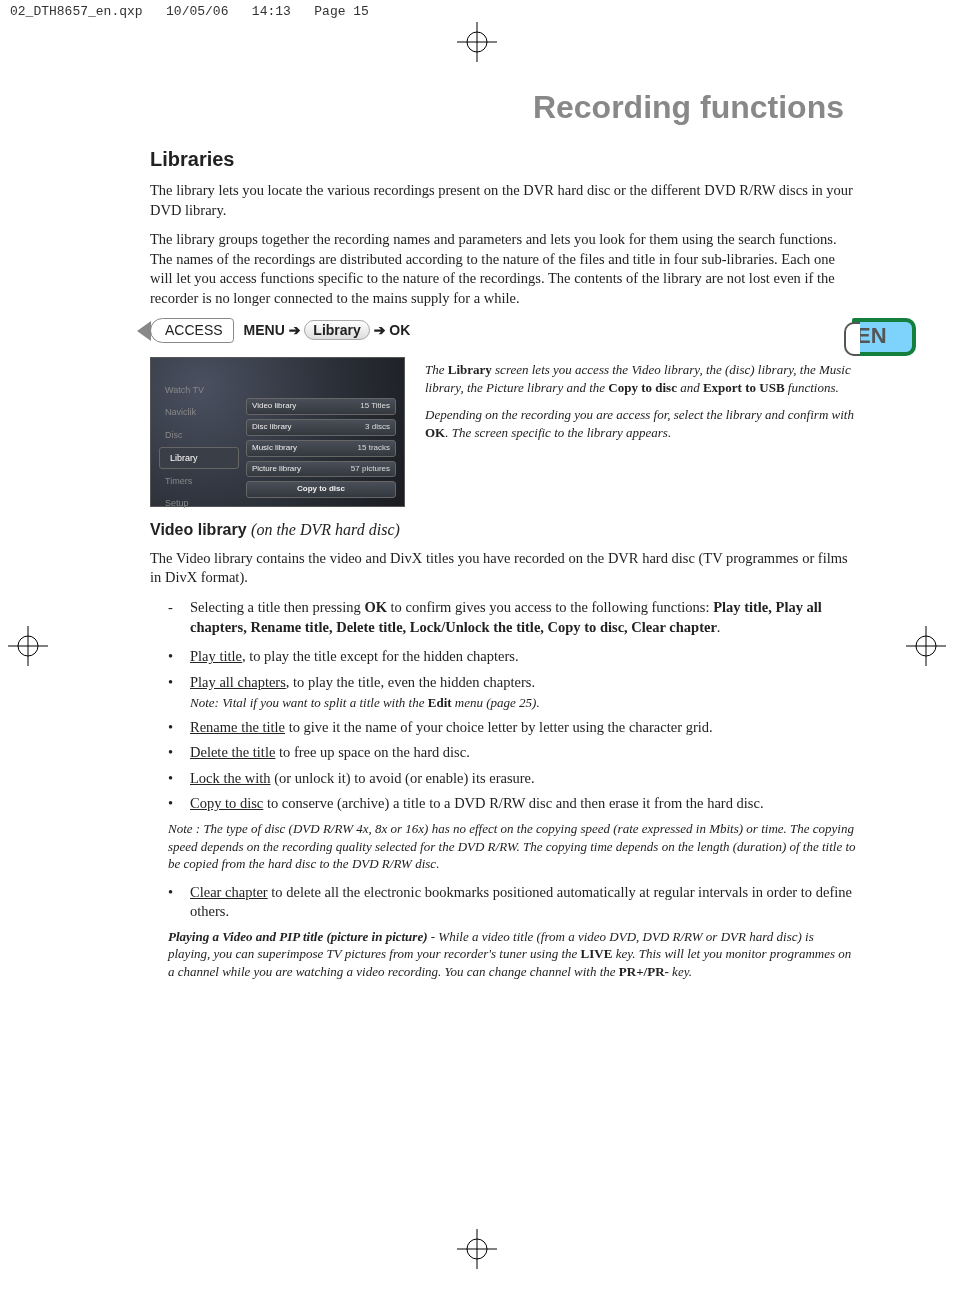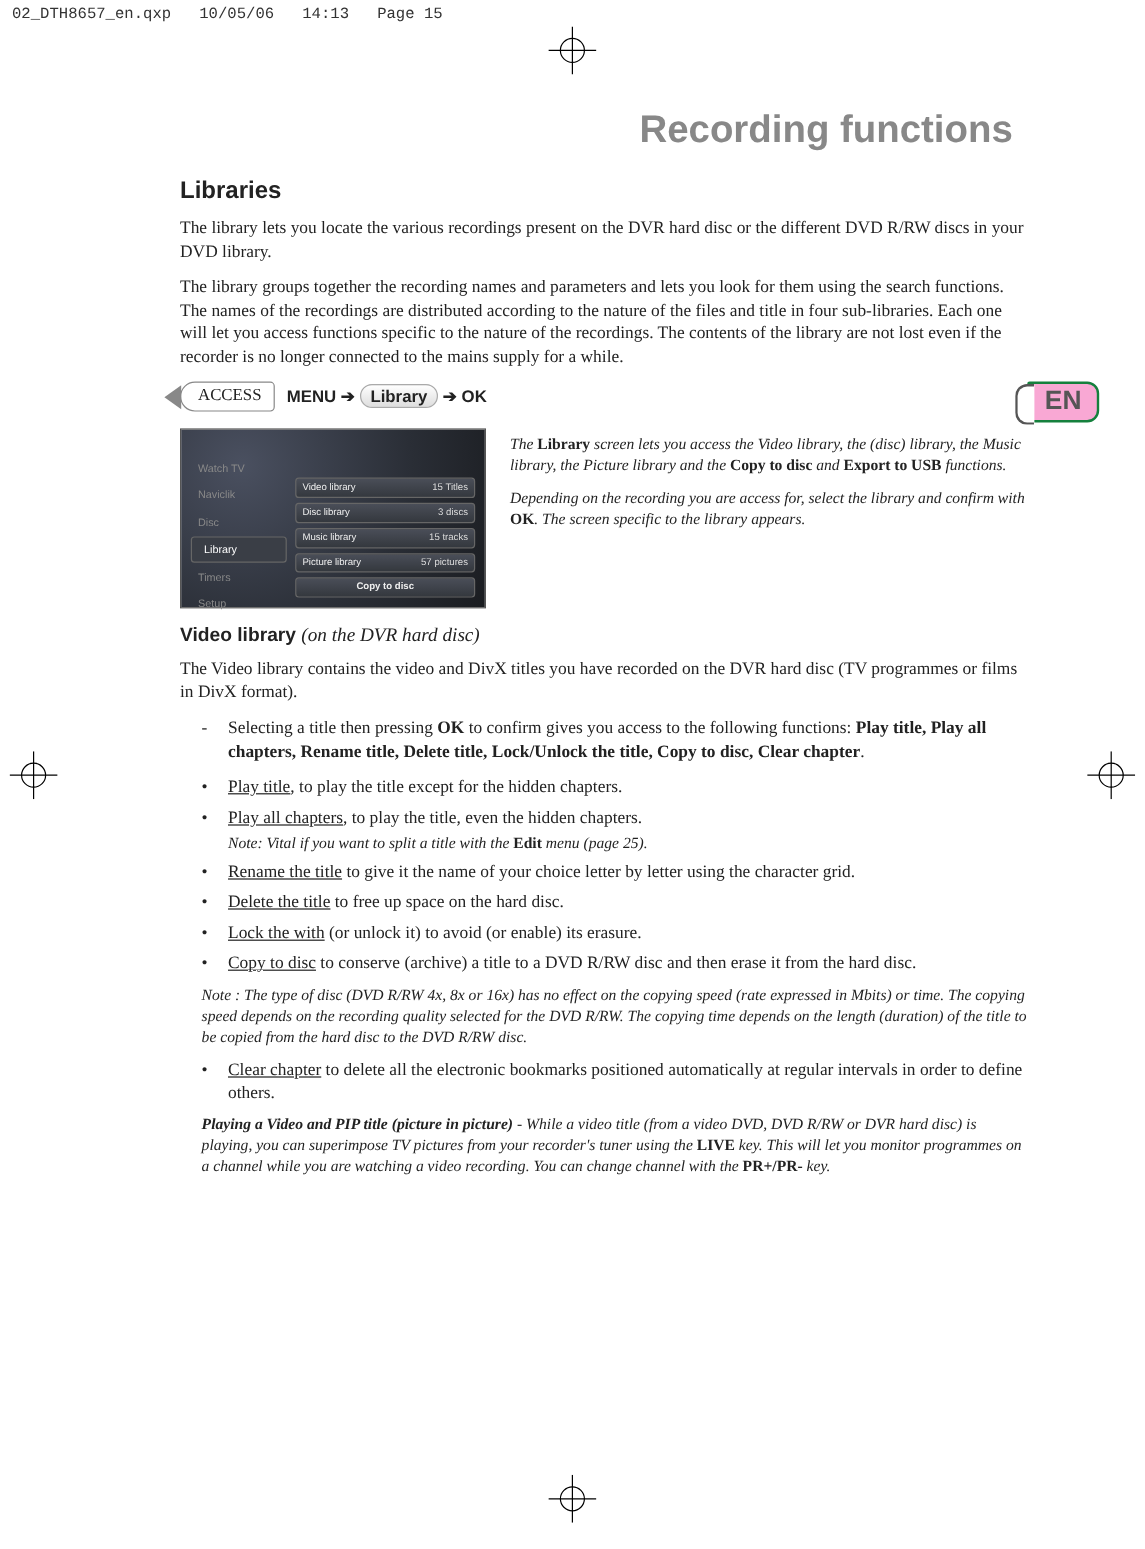"ACCESS" .access-badge { font-family: Liberation Serif, serif -> Liberation Sans, sans-serif }
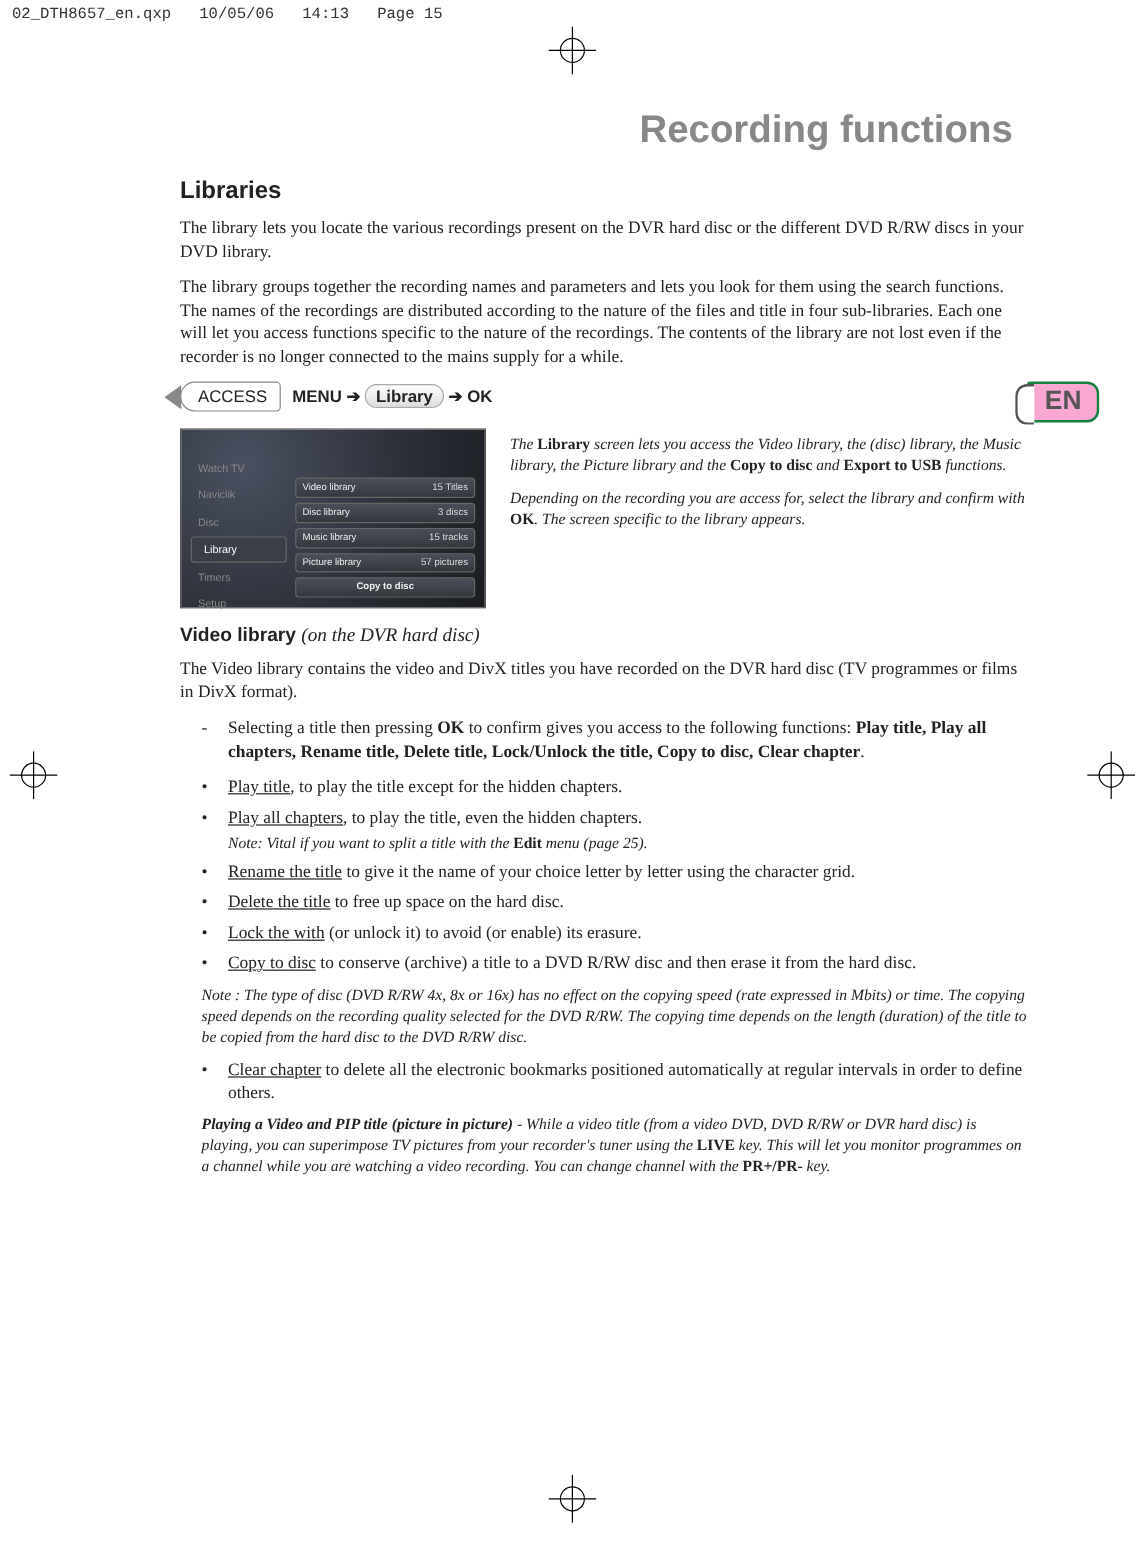"EN" .en-badge { background: #f9a8d4 -> #7dd3fc; border: 2px solid #15803d -> 4px solid #15803d; text-align: center -> none }
